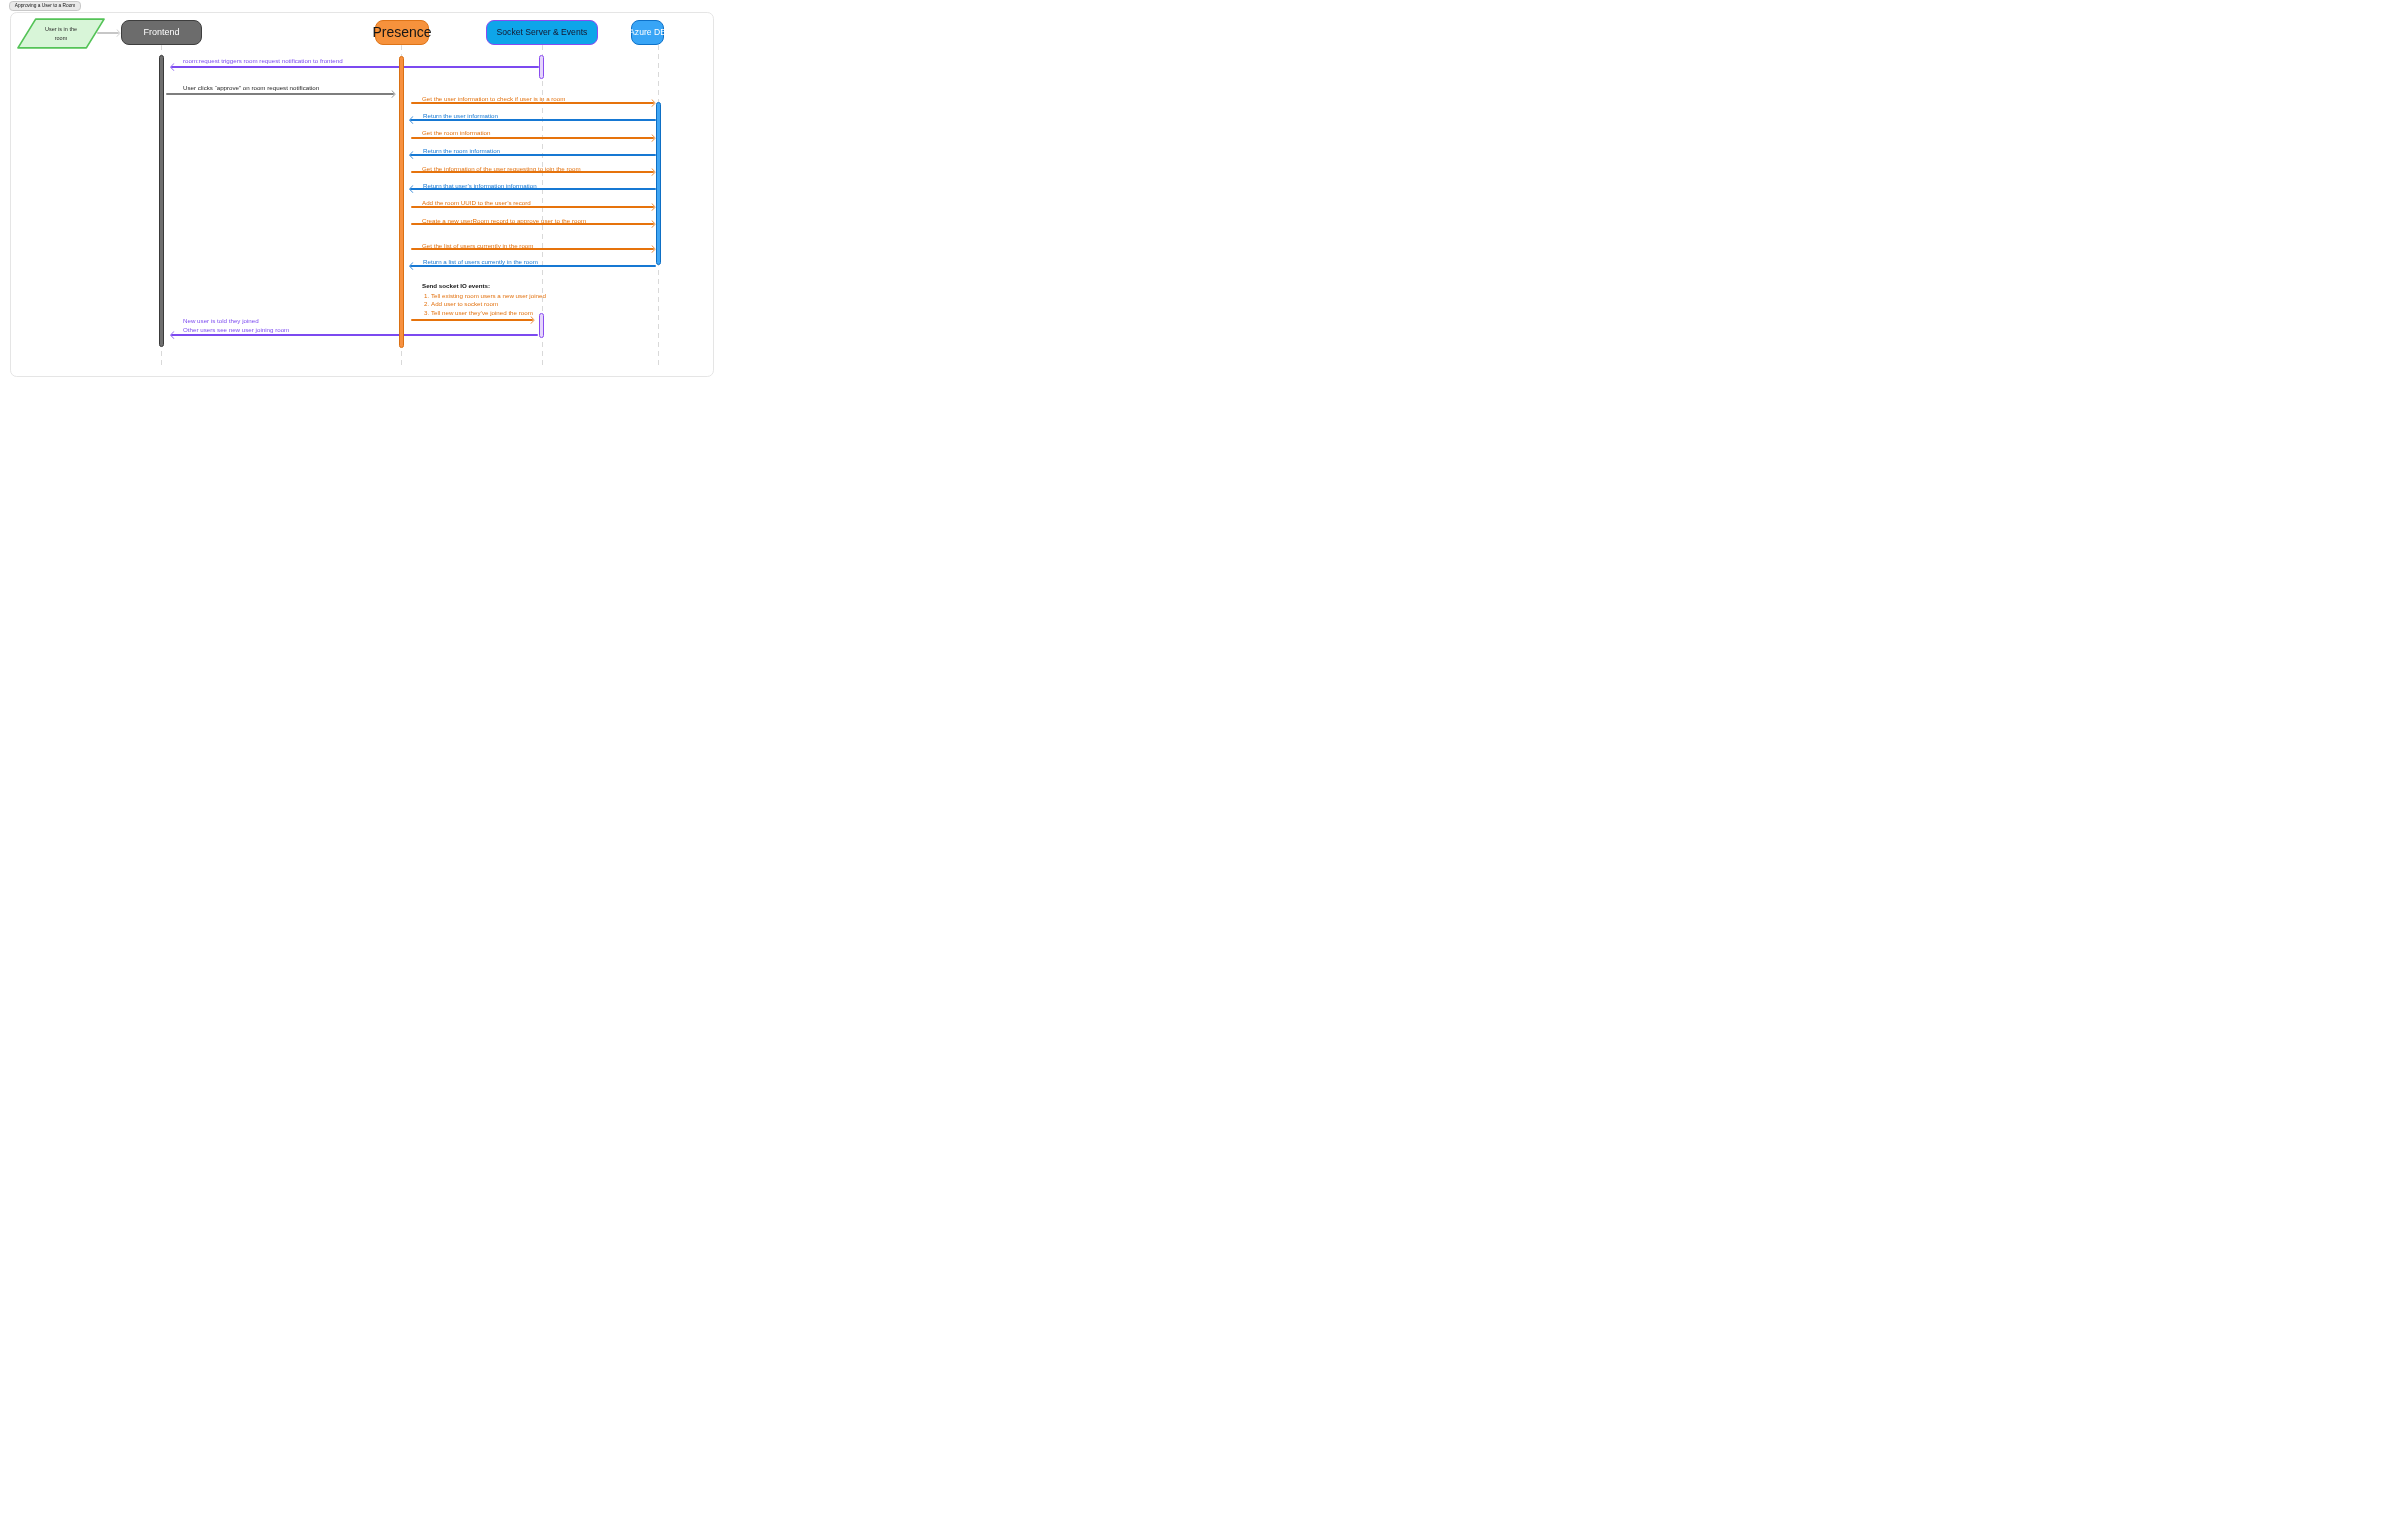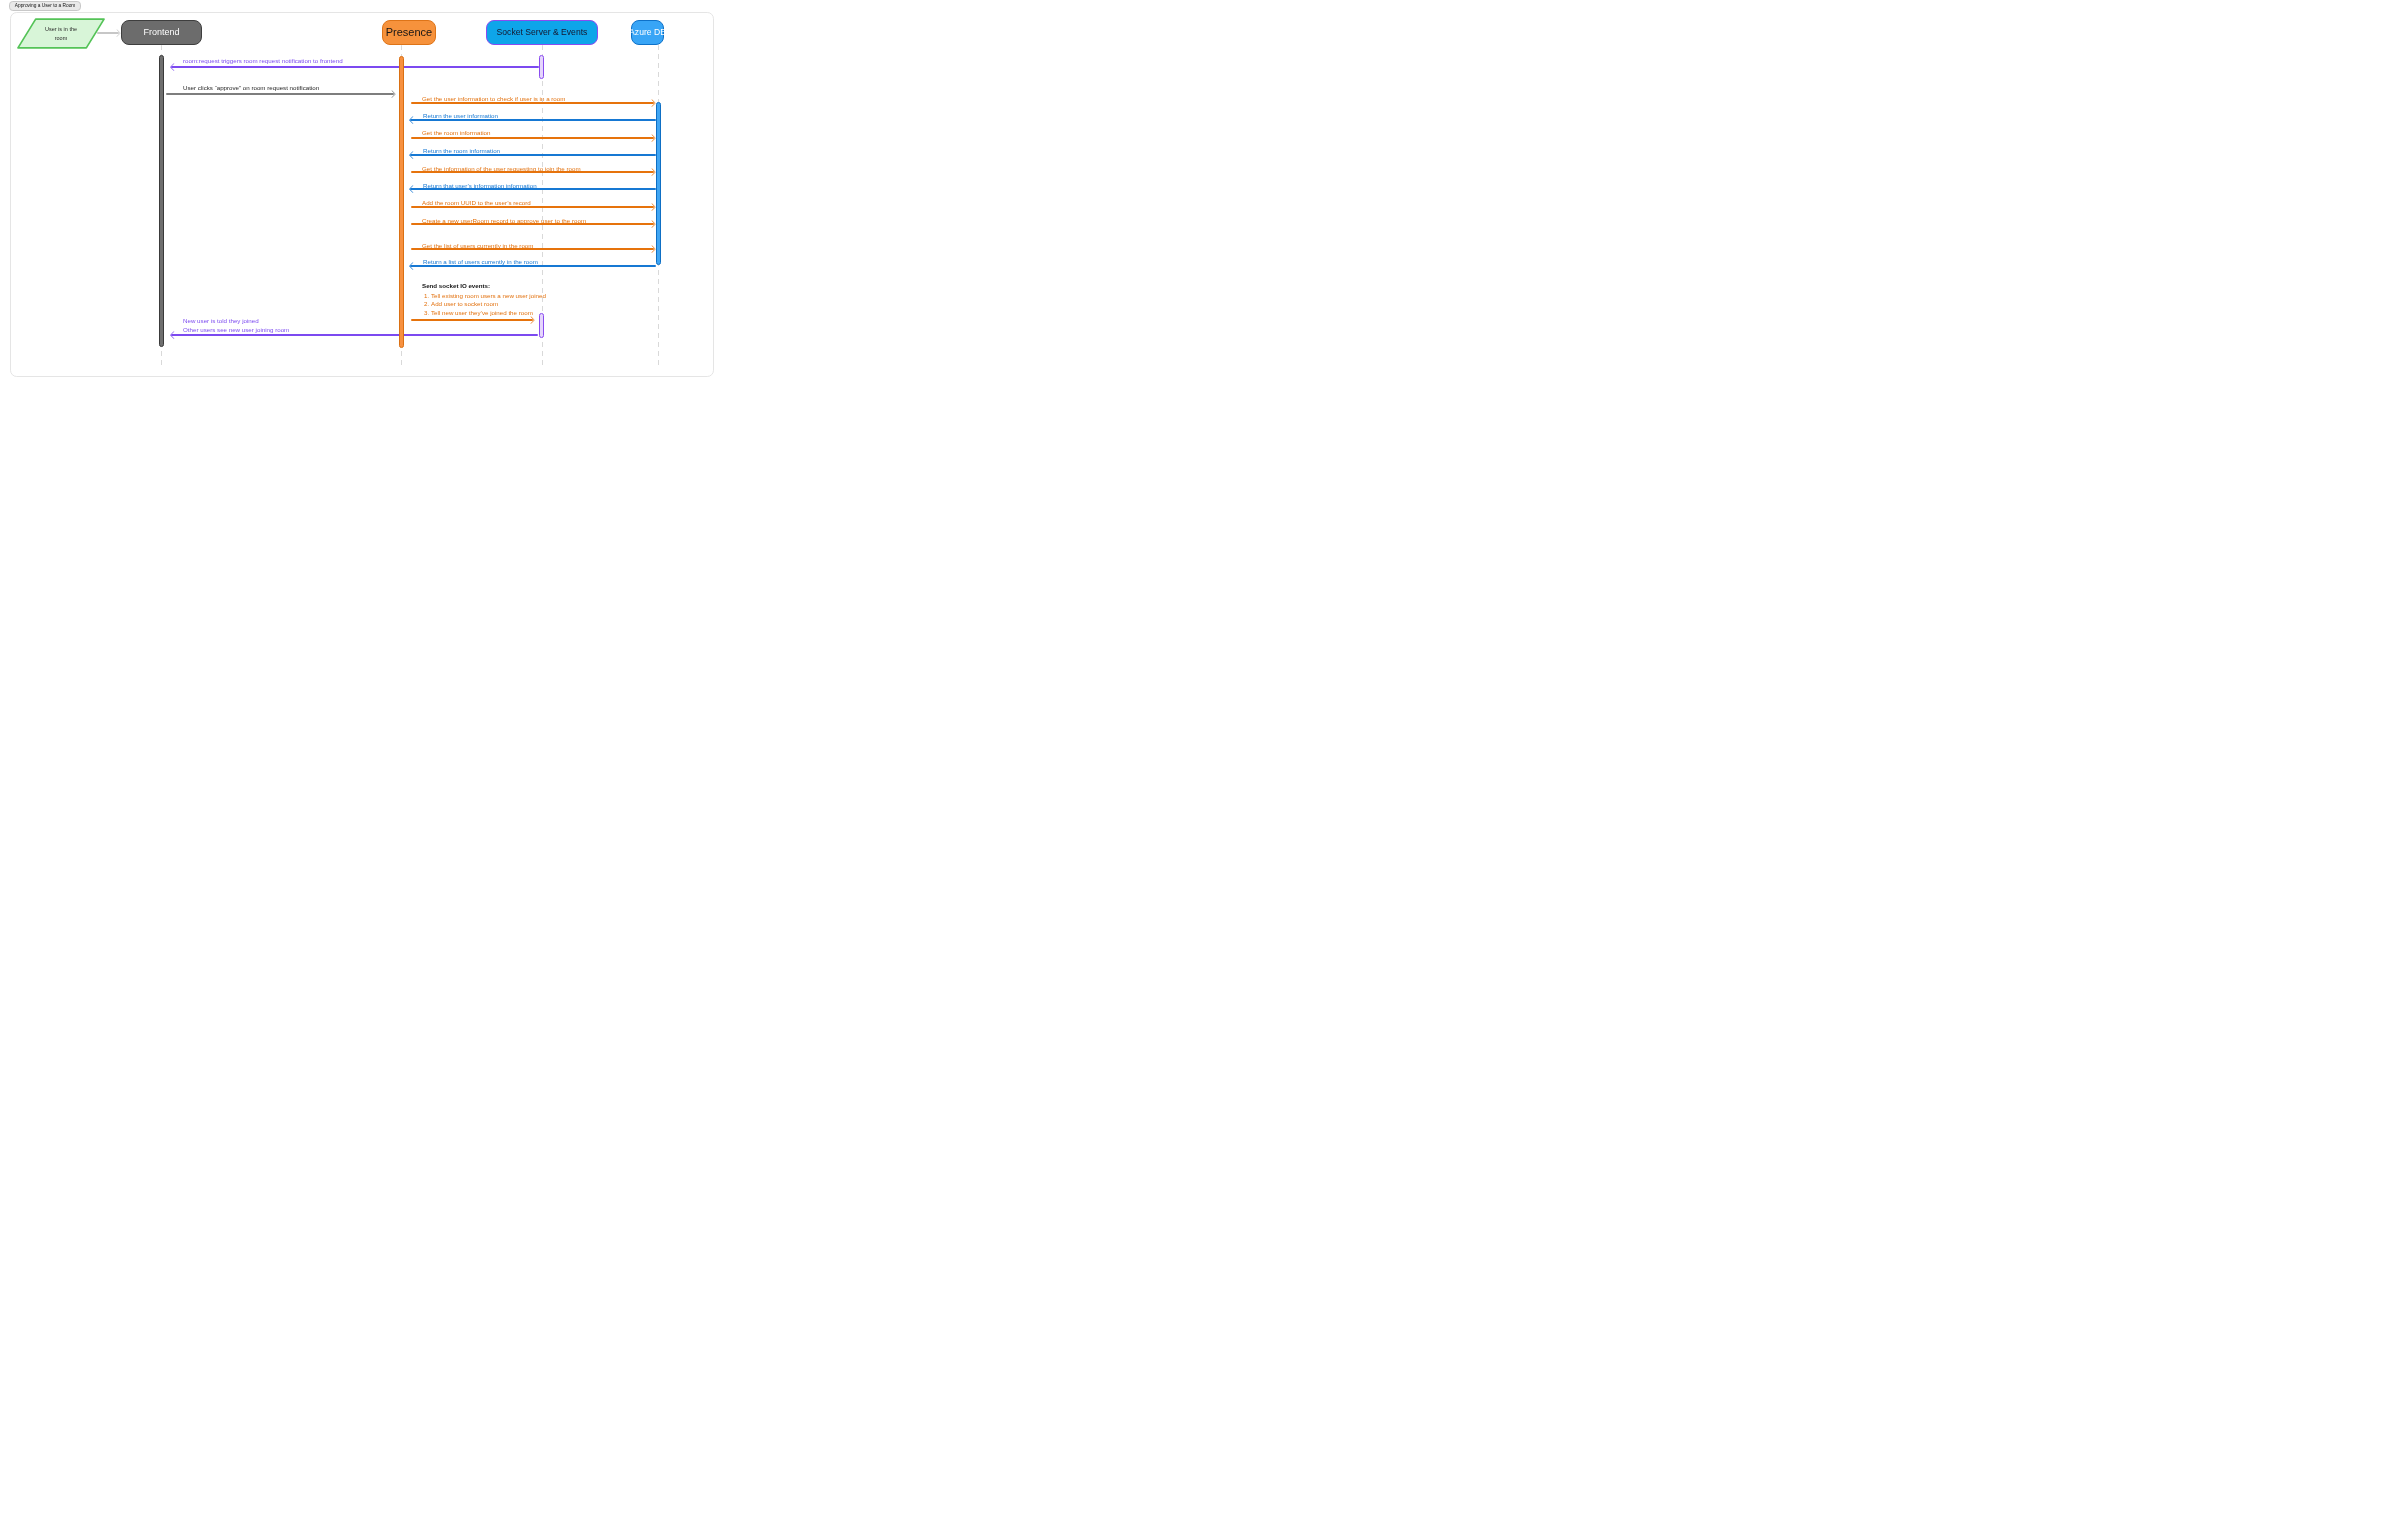"Presence" .actor.presence { font-size: 11px -> 14px; margin-left: 7px -> none }
